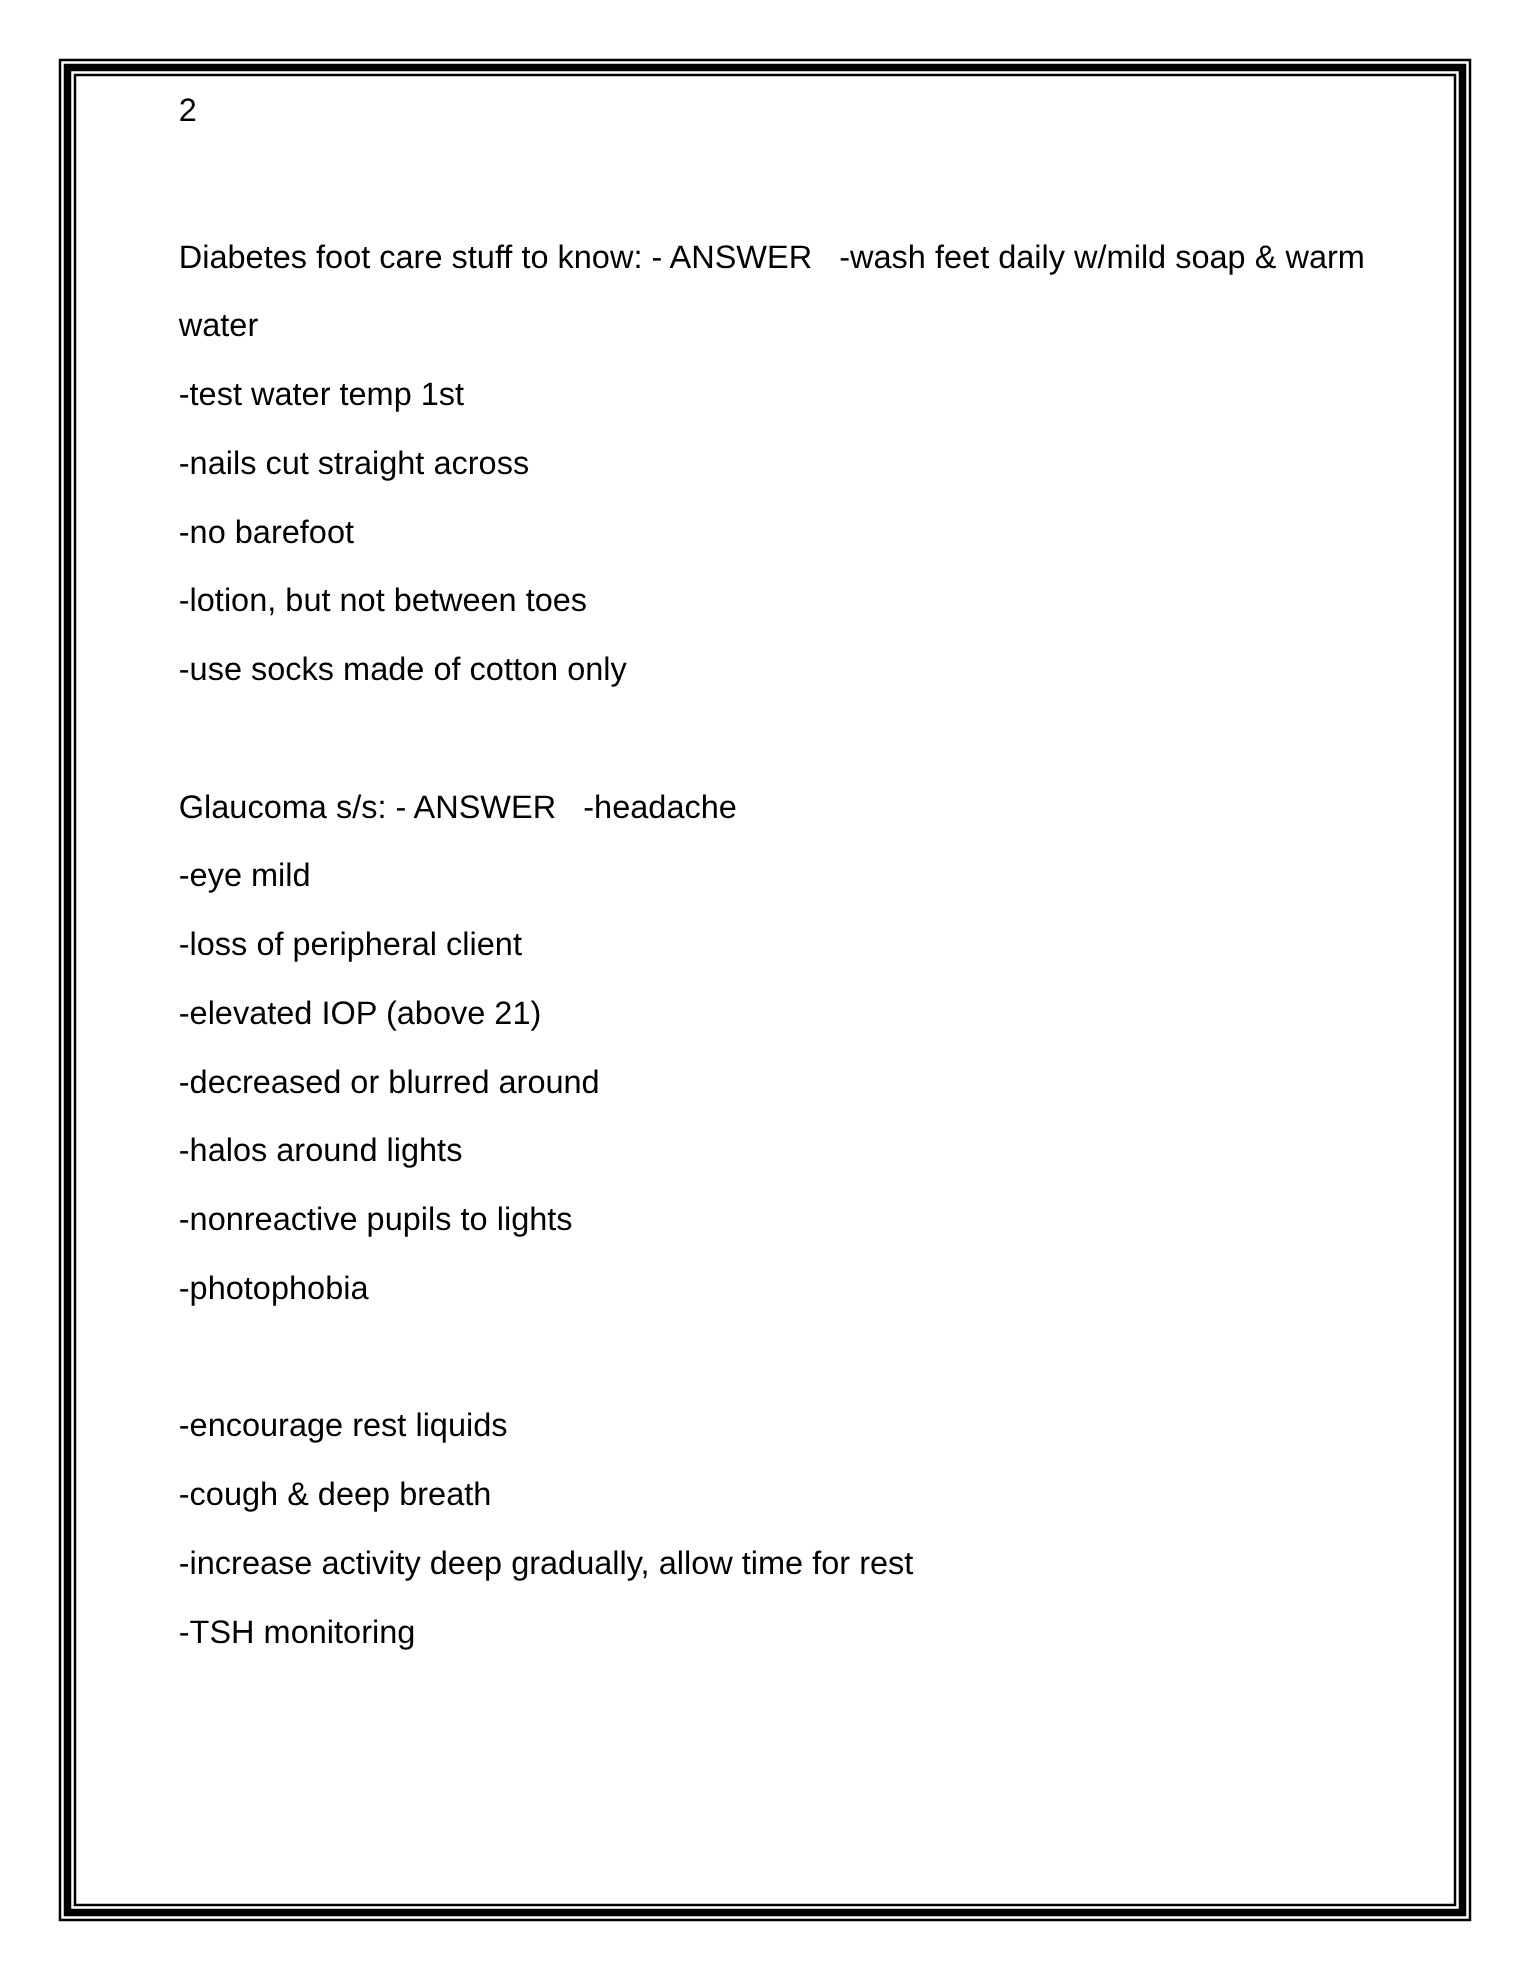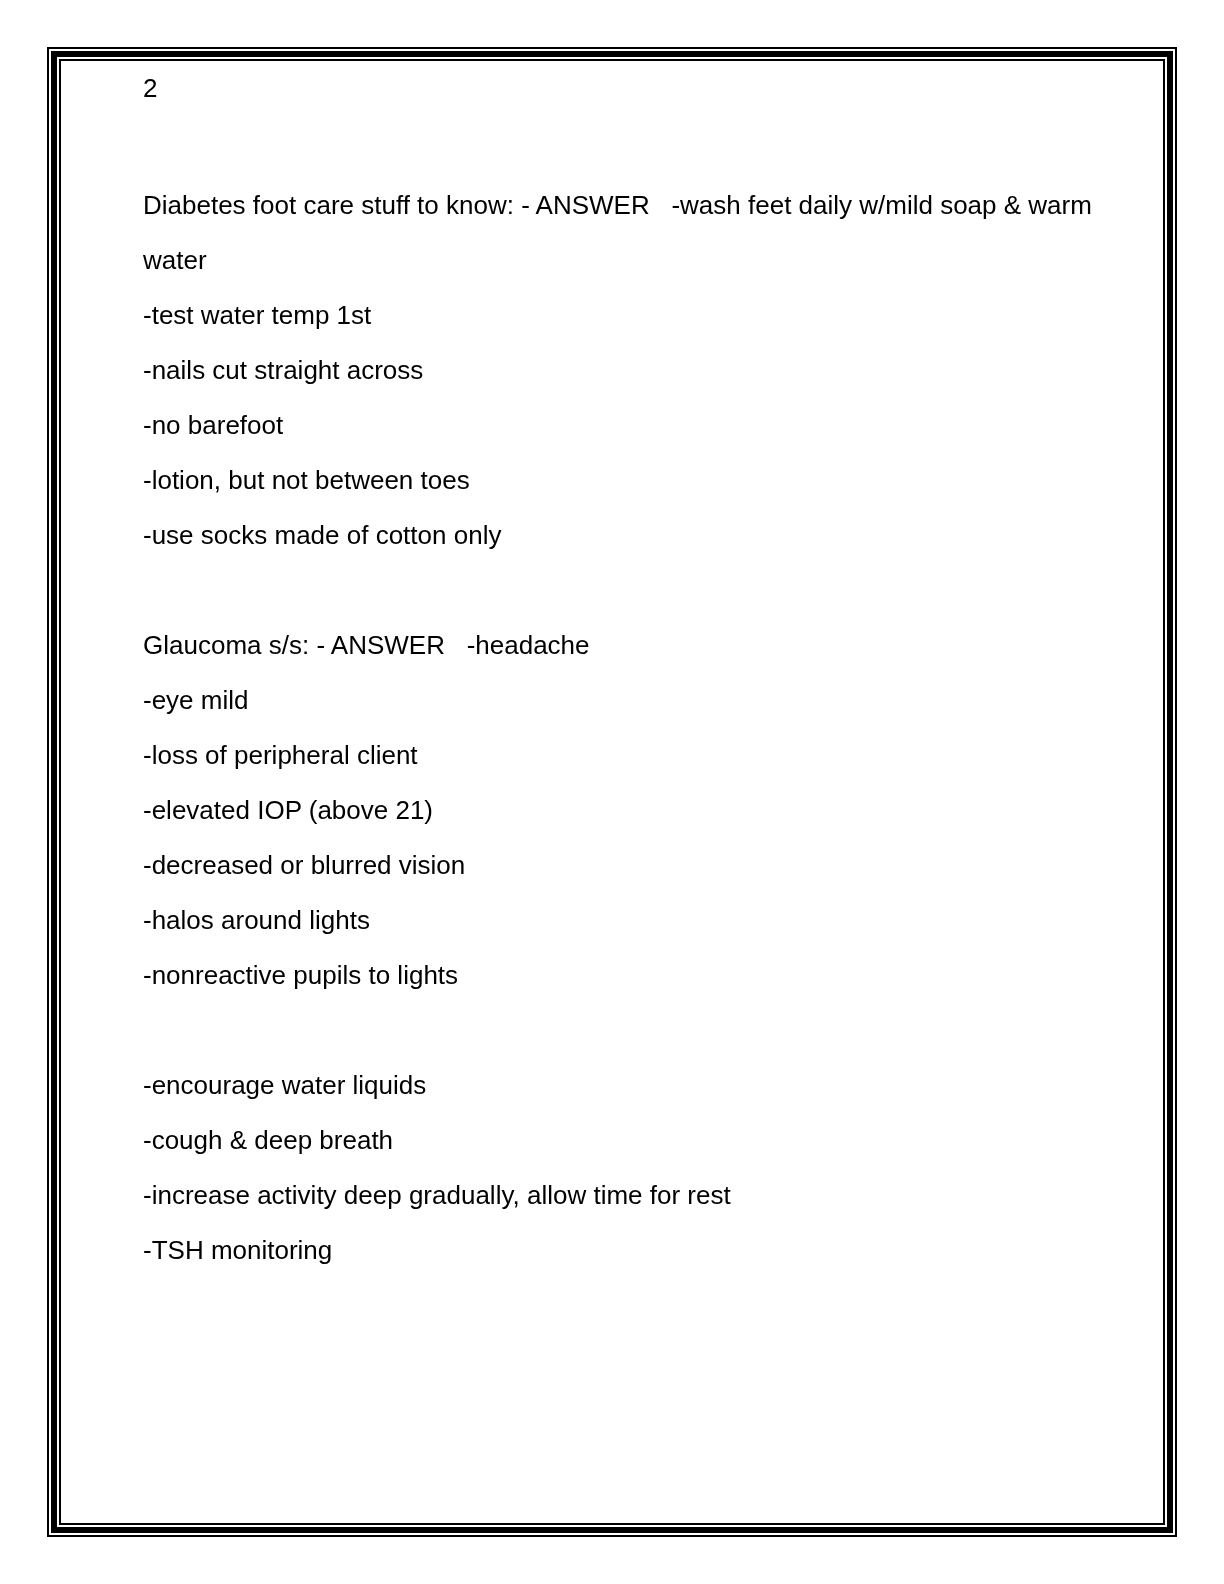"-decreased or blurred vision" div.line { text: vision -> around }
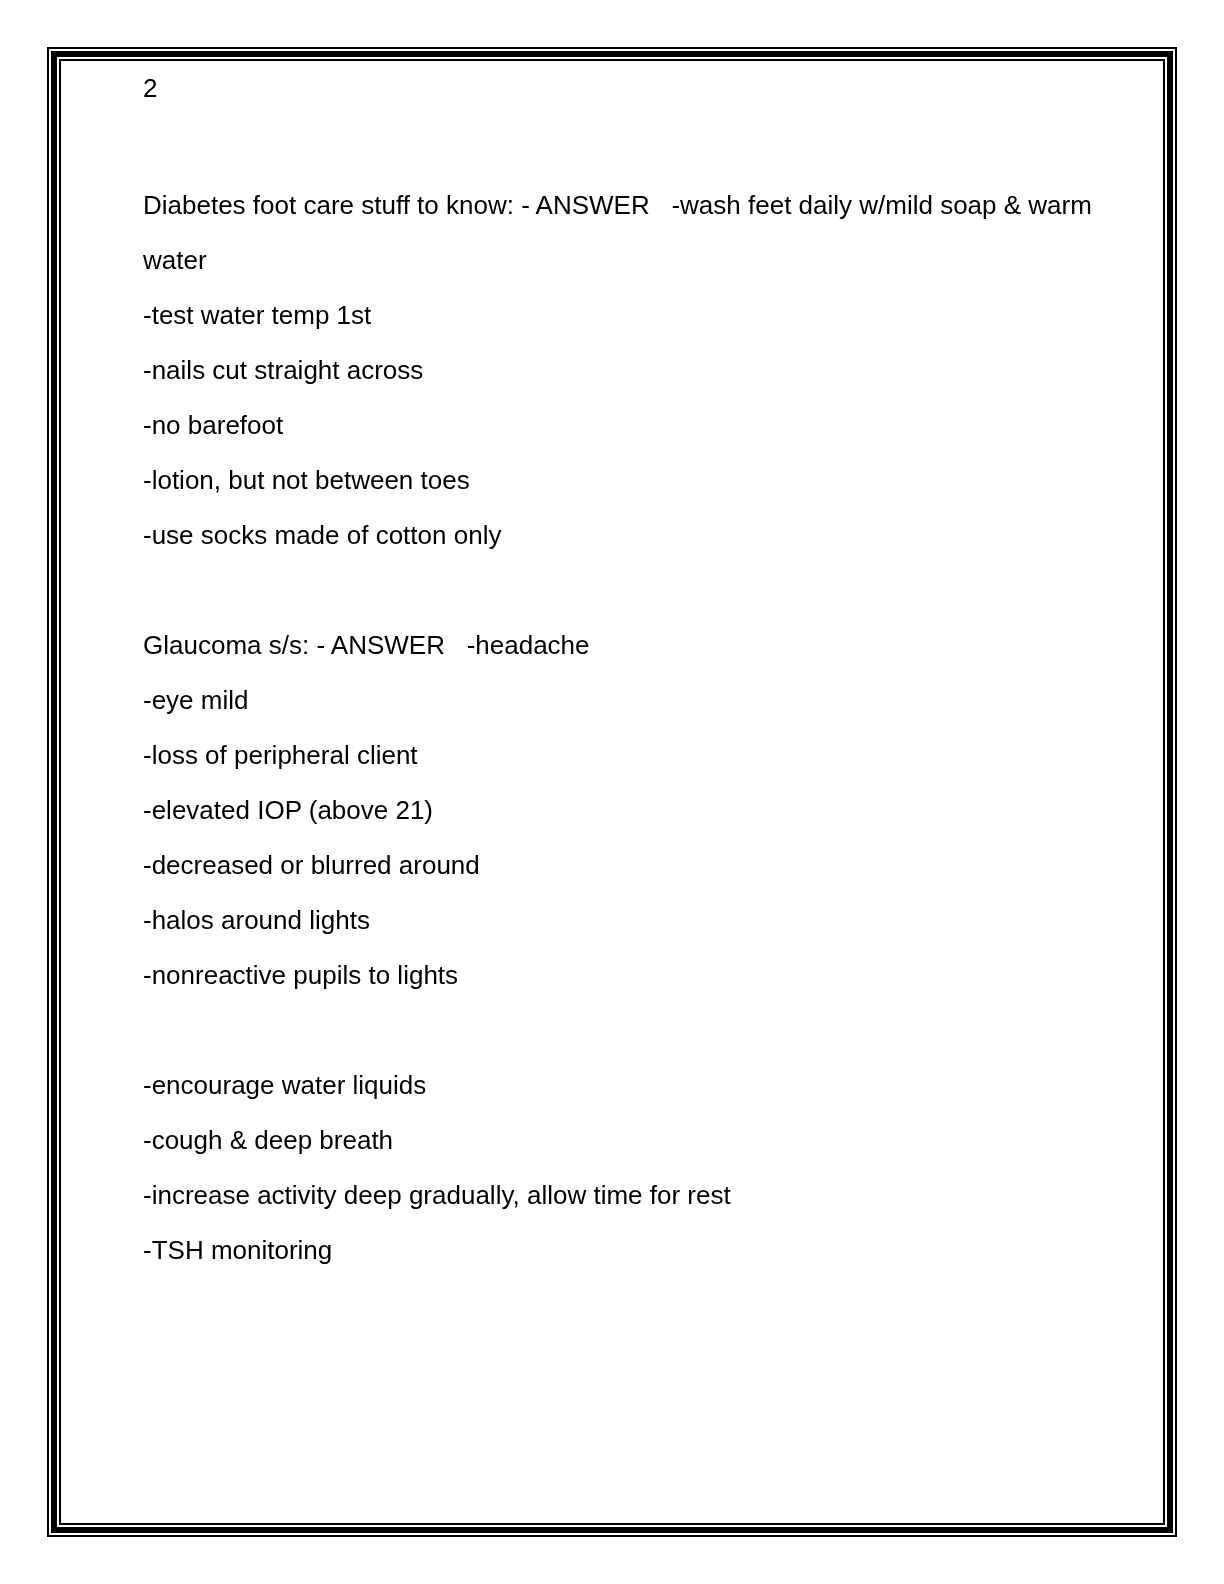"-photophobia" div.line { html: none -> <div>-photophobia</div> }
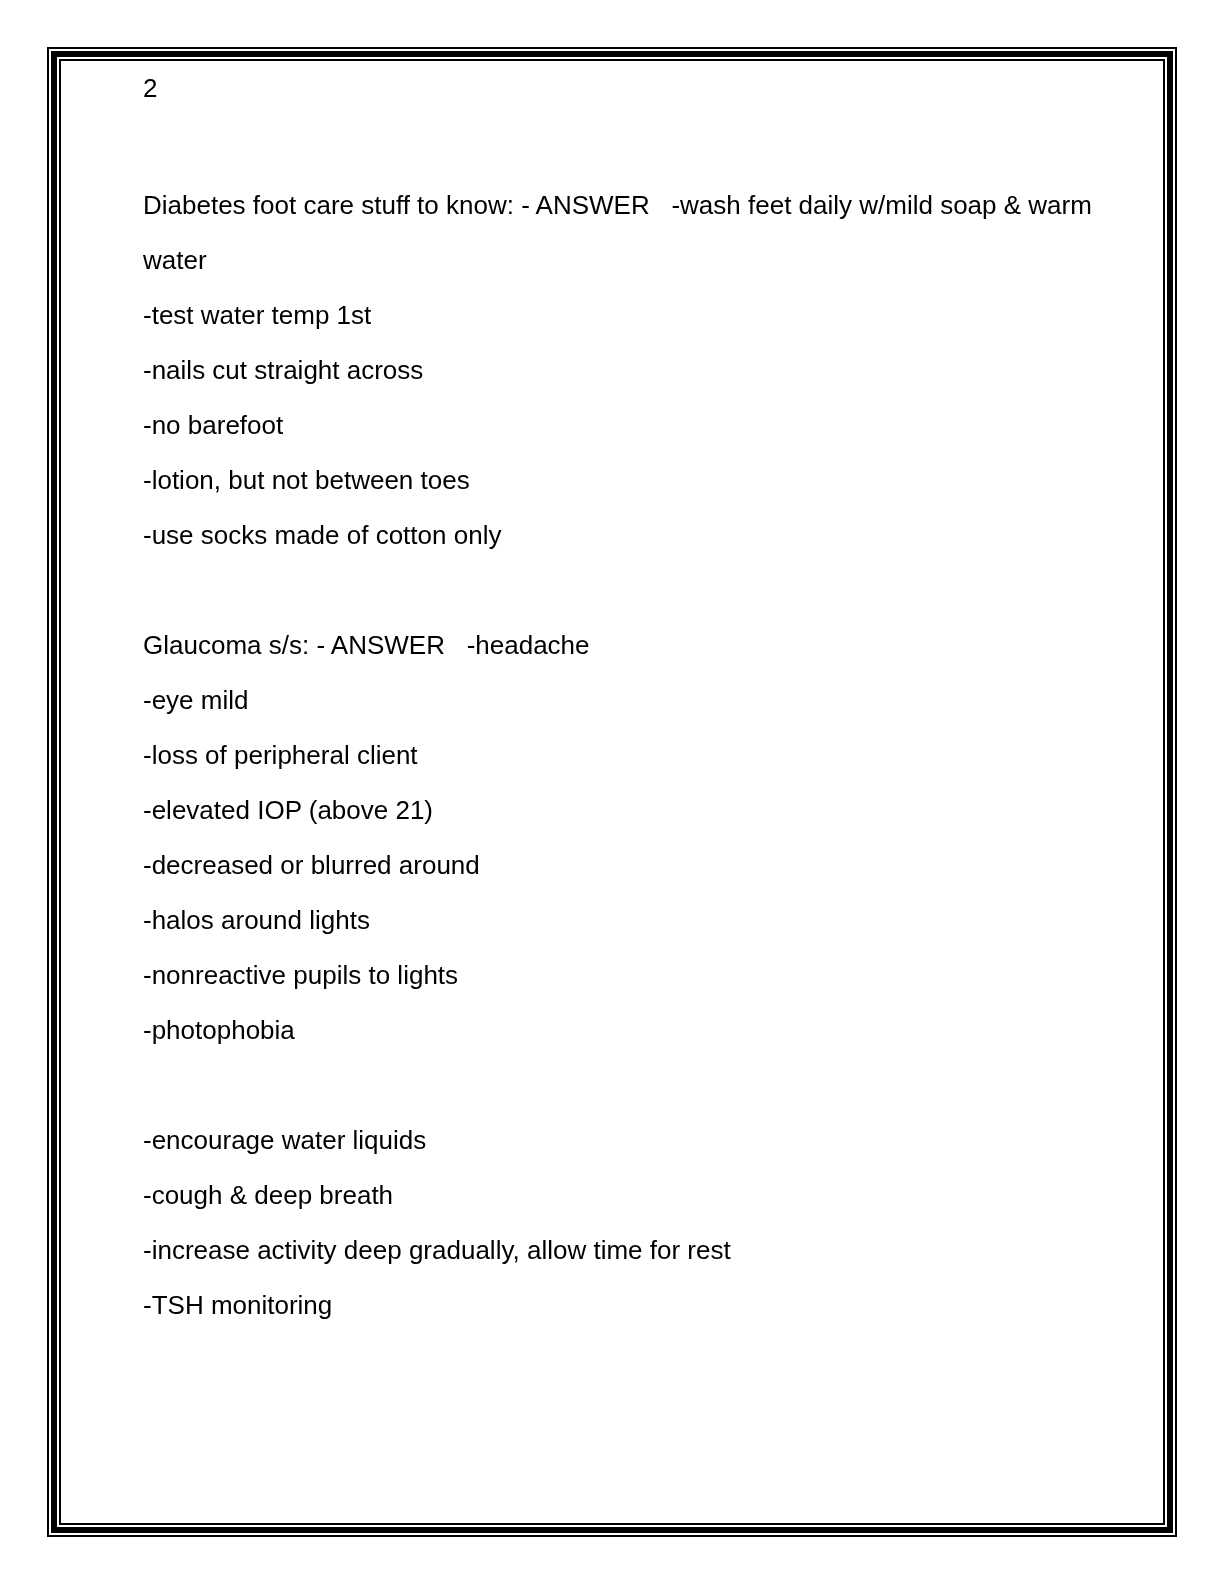"-encourage water liquids" div.line { text: water -> rest }
